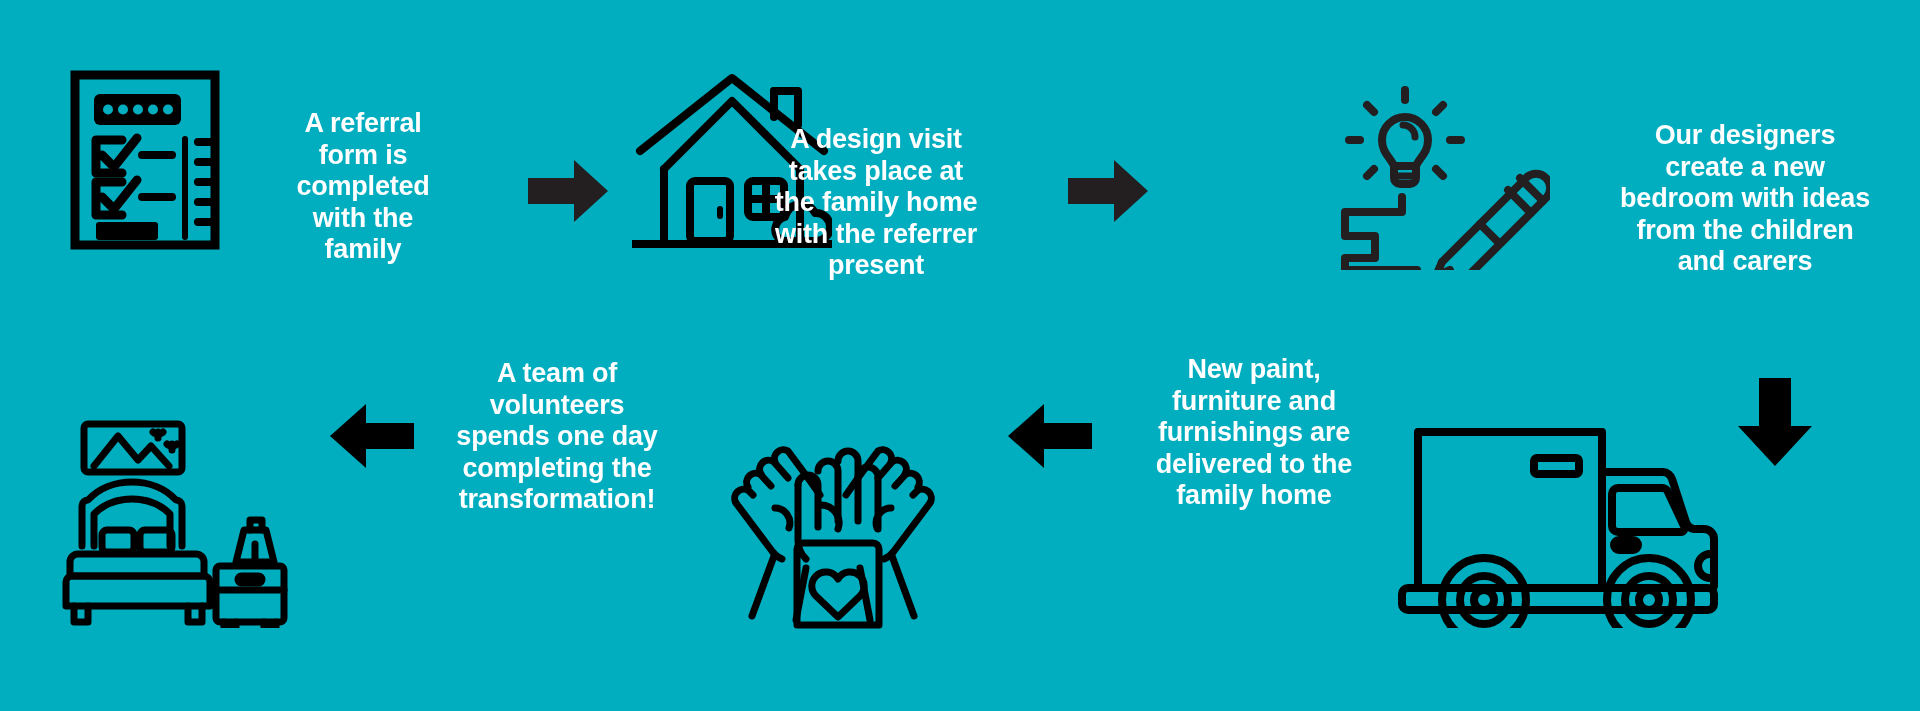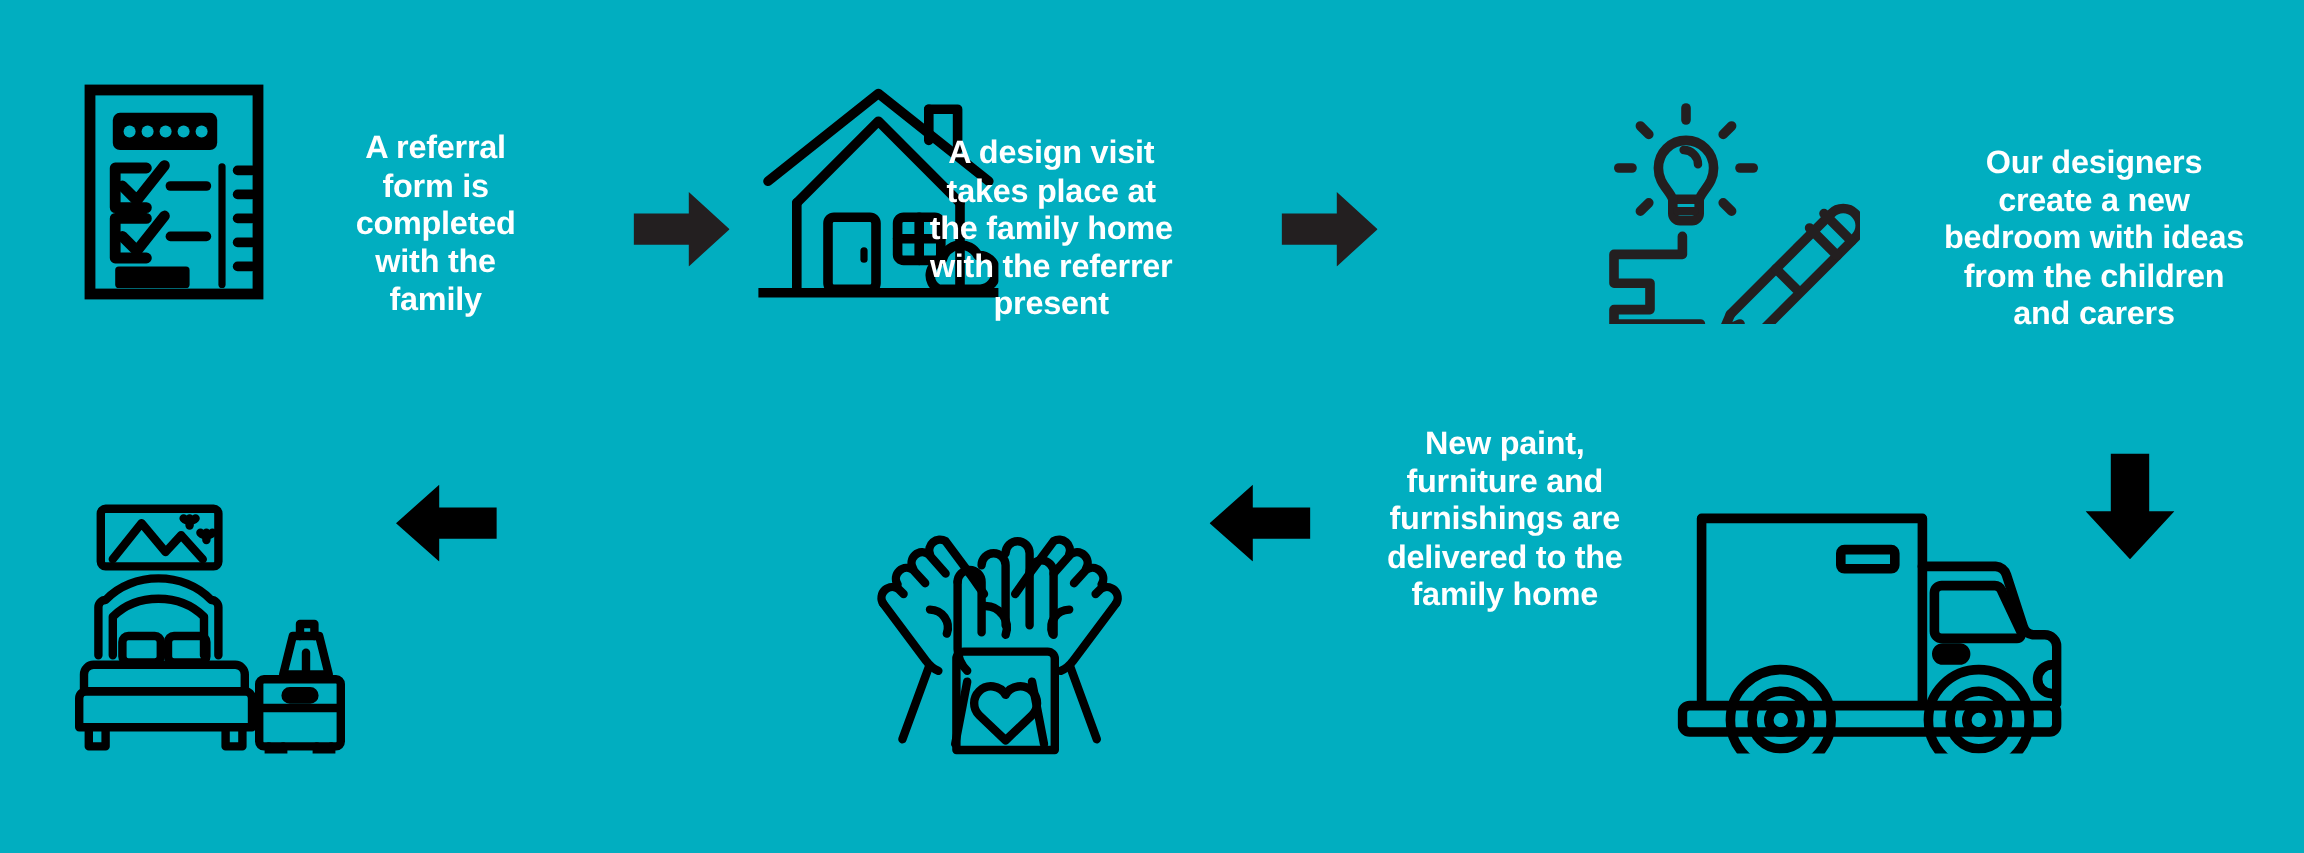"A design visit" div.caption { top: 112px -> 124px }
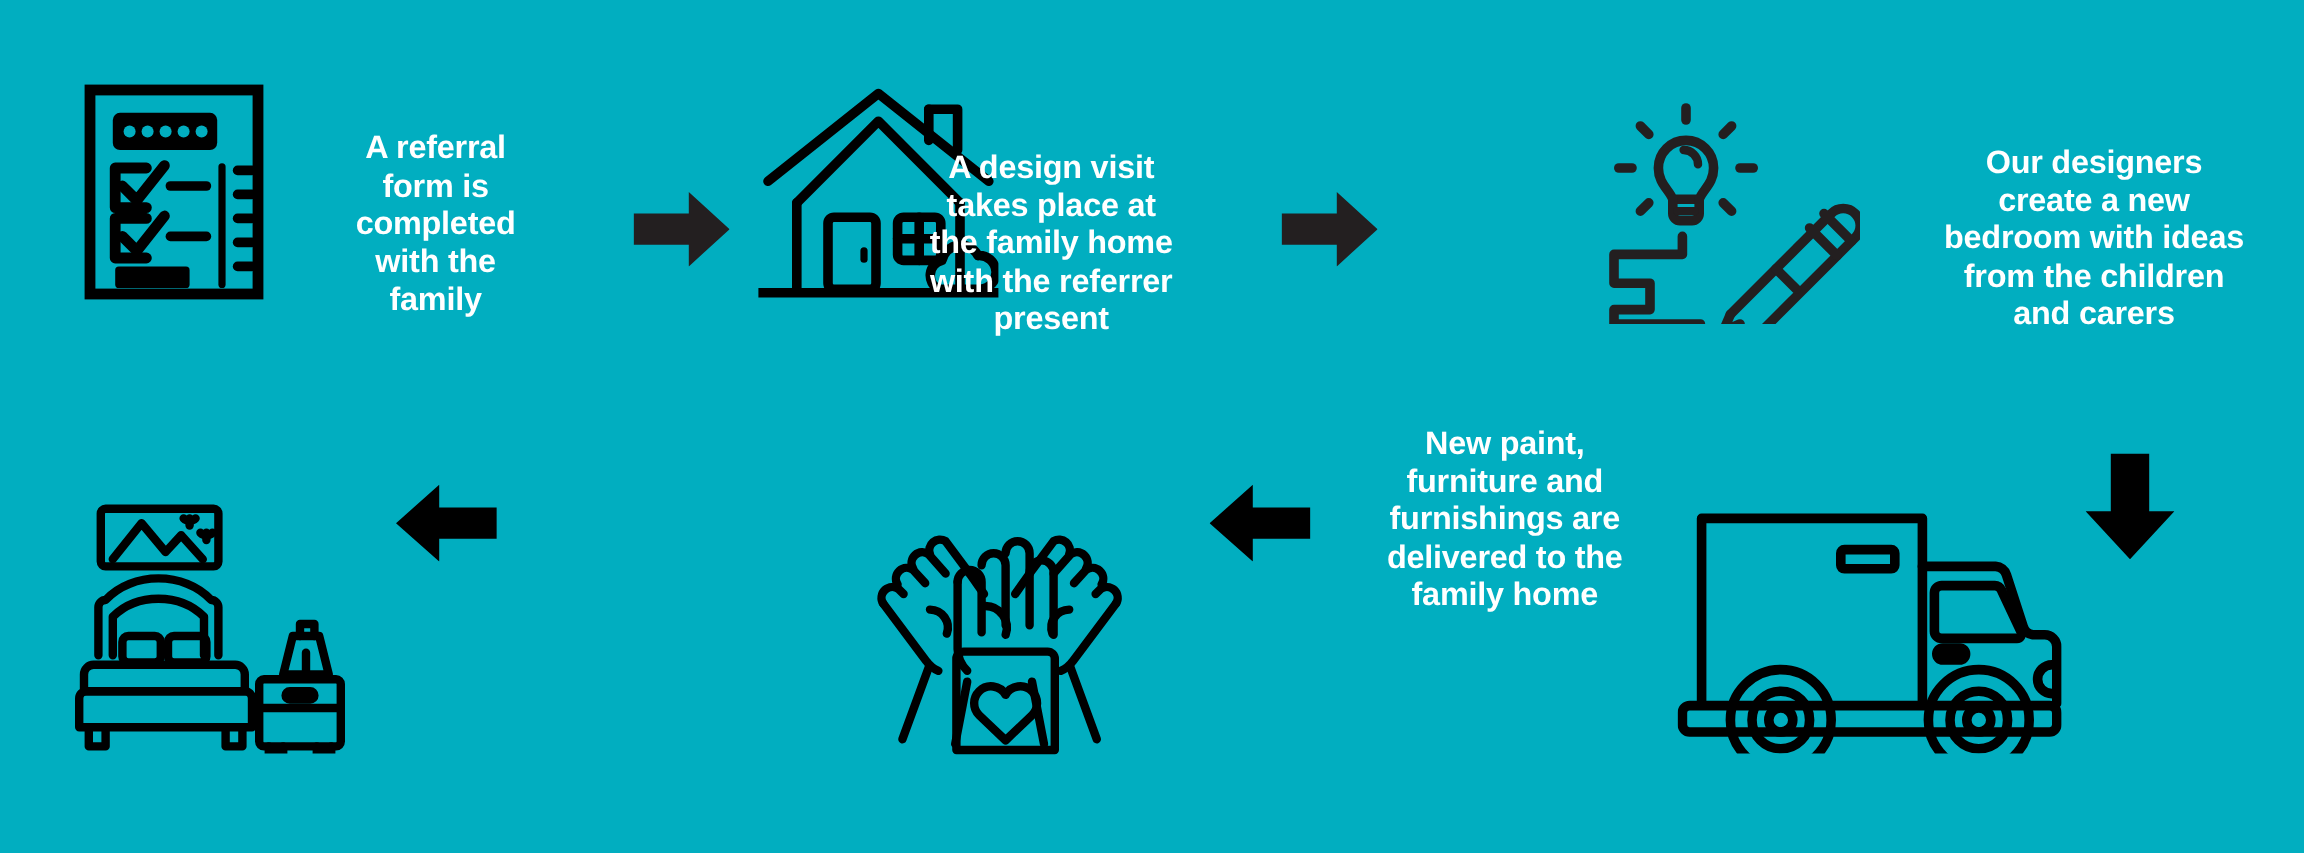"A team of" div.caption { html: none -> <div>A team of volunteers spends one day completing the transformation!</div> }
